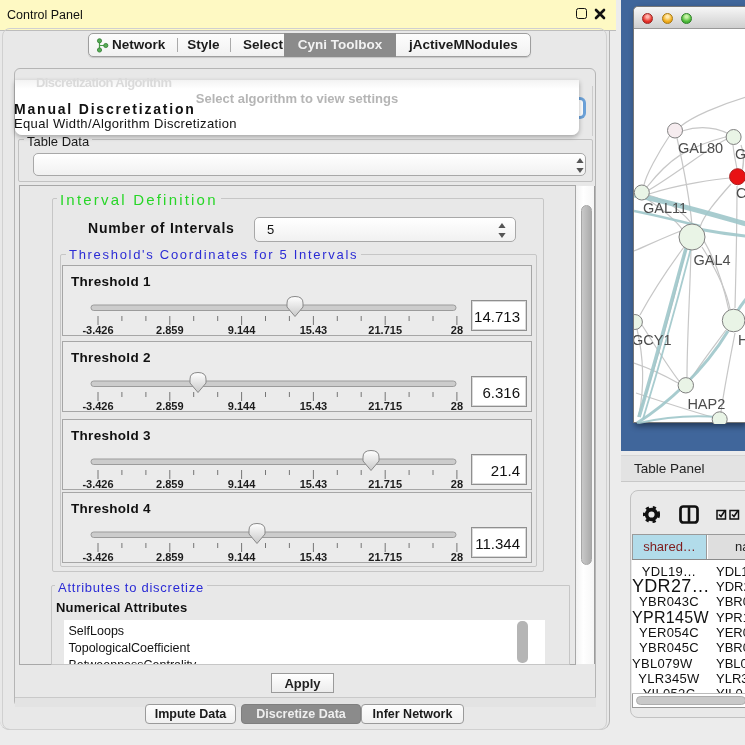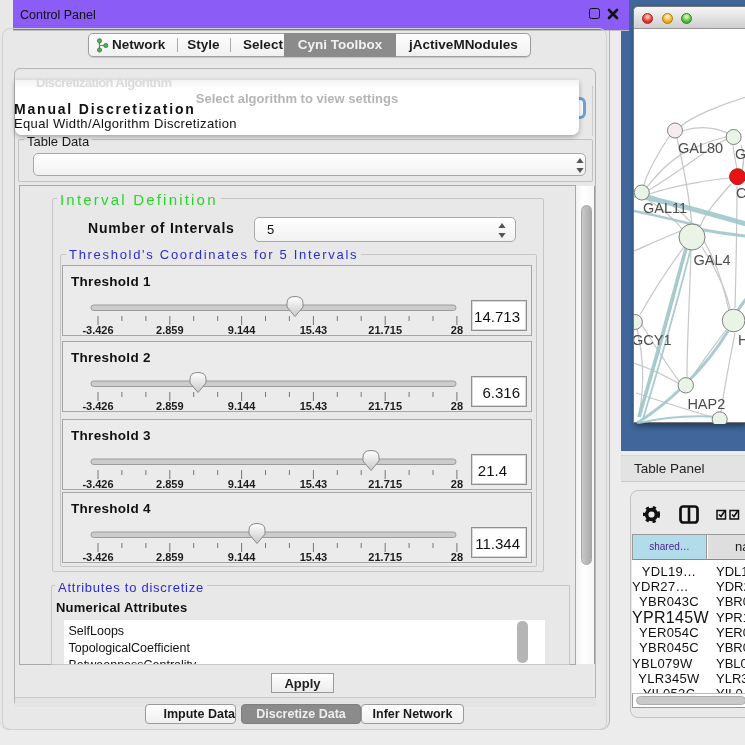"Control Panel" div.abs { background: #8b5cf6 -> #fef9c3; left: 13px -> 0 }
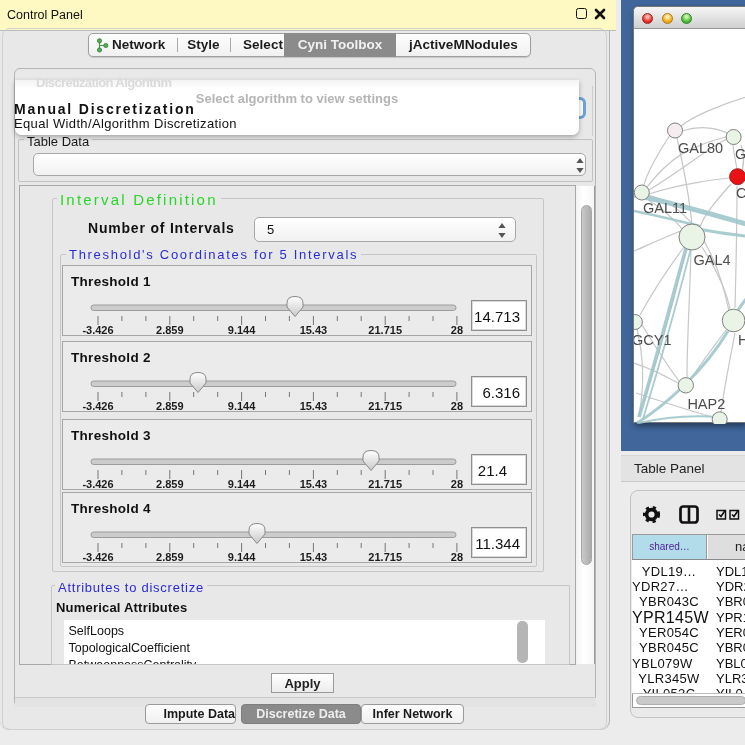"21.4" div { padding-right: 19px -> 6px }
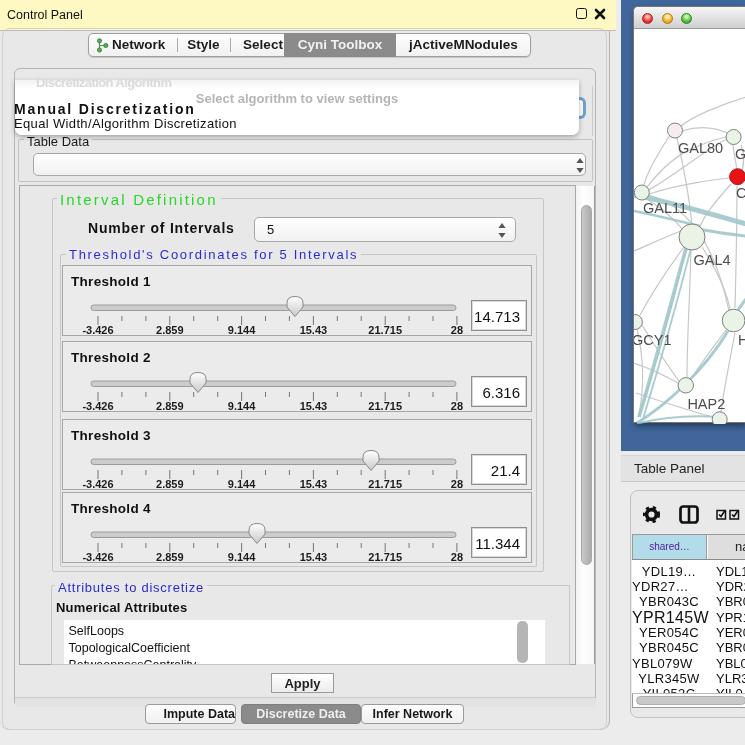"shared…" div.abs { color: #4c1d95 -> #7f1d1d; font-size: 10px -> 13px }
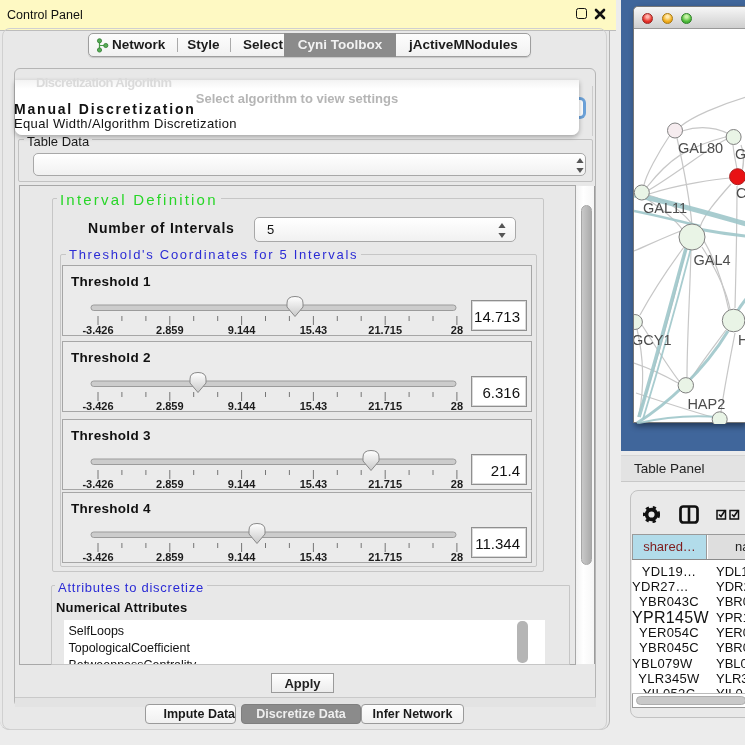"YDR27…" div { font-size: 13px -> 18px; text-align: left -> right }
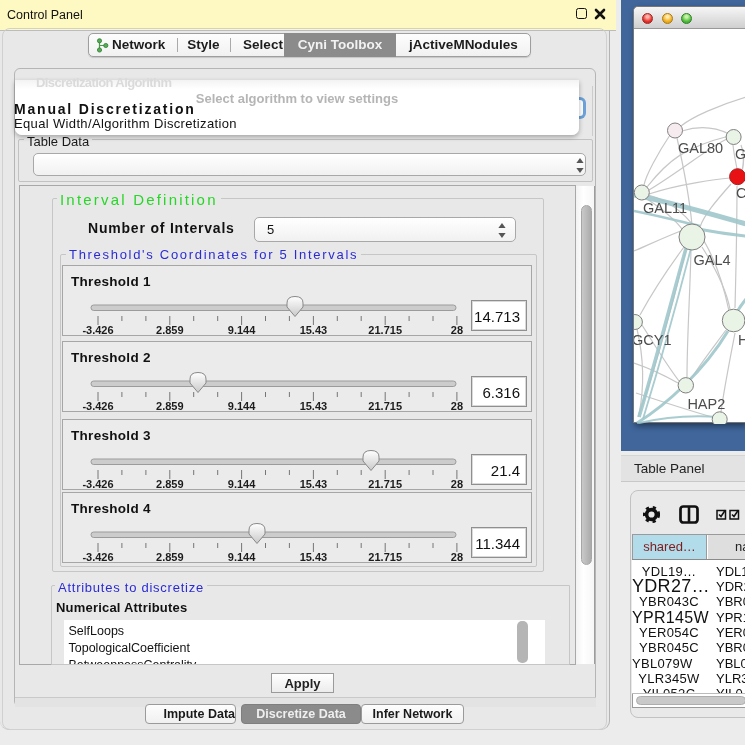"Impute Data" div.abs { text-align: right -> center }
